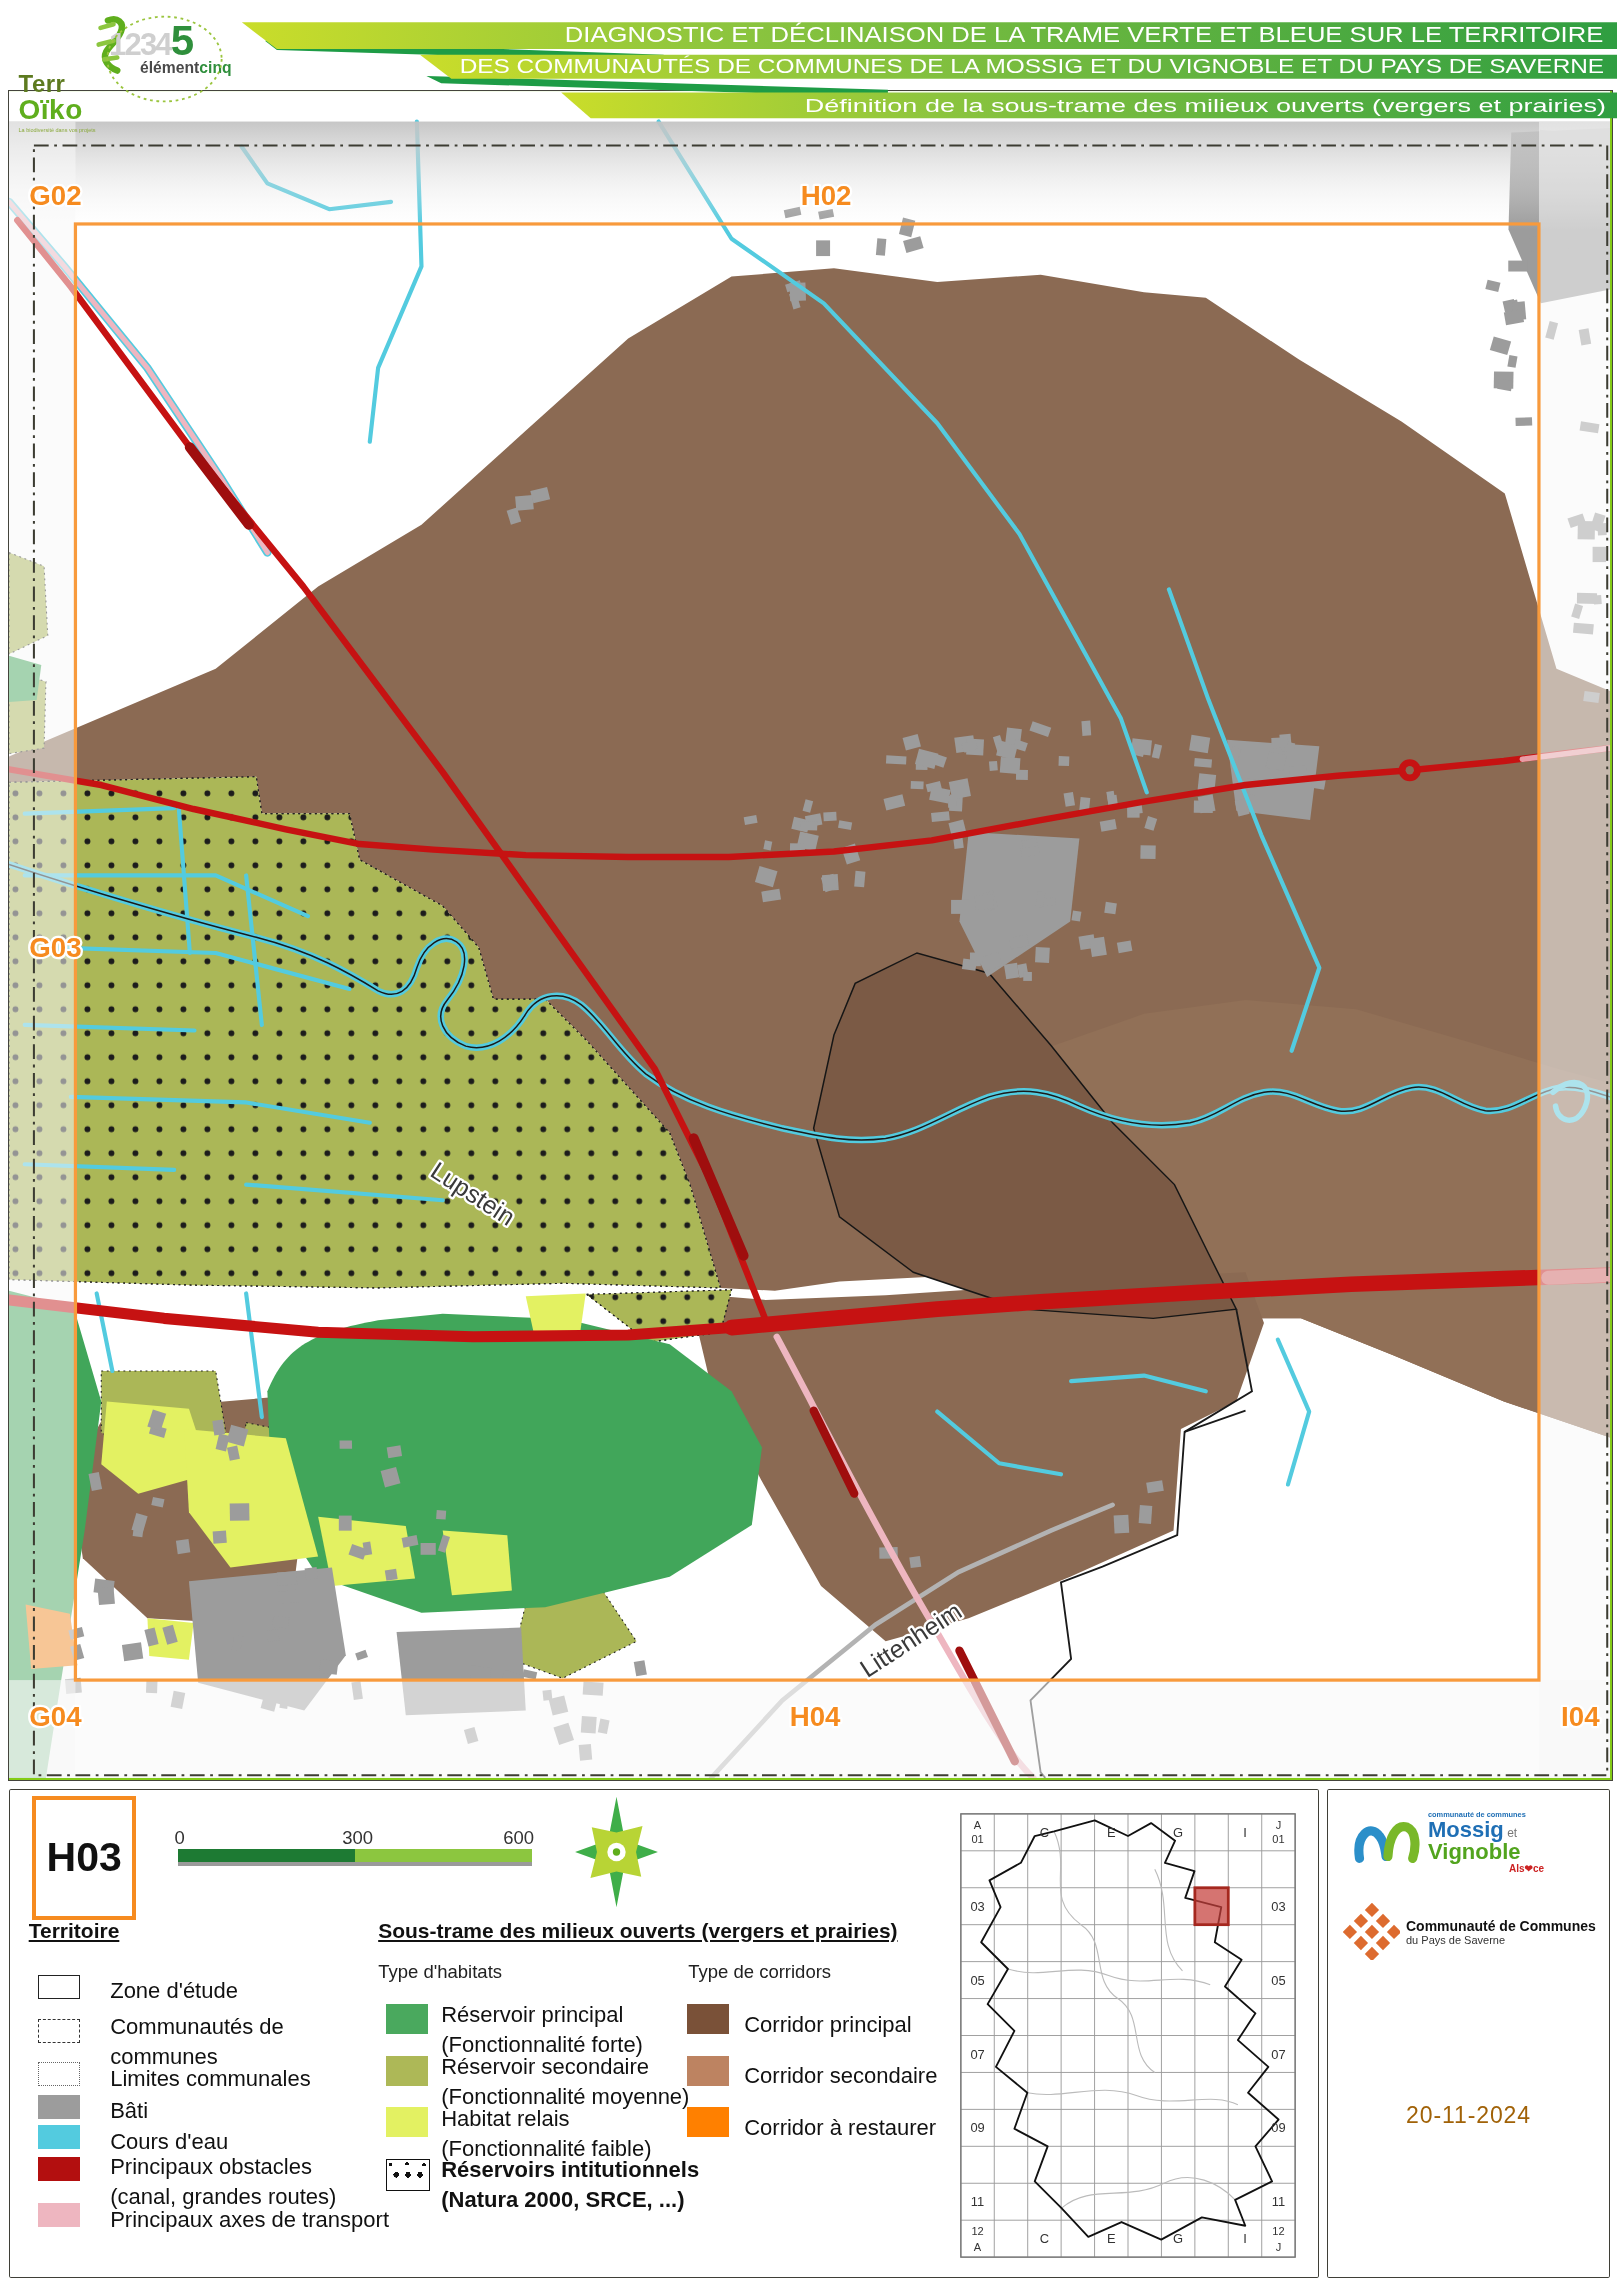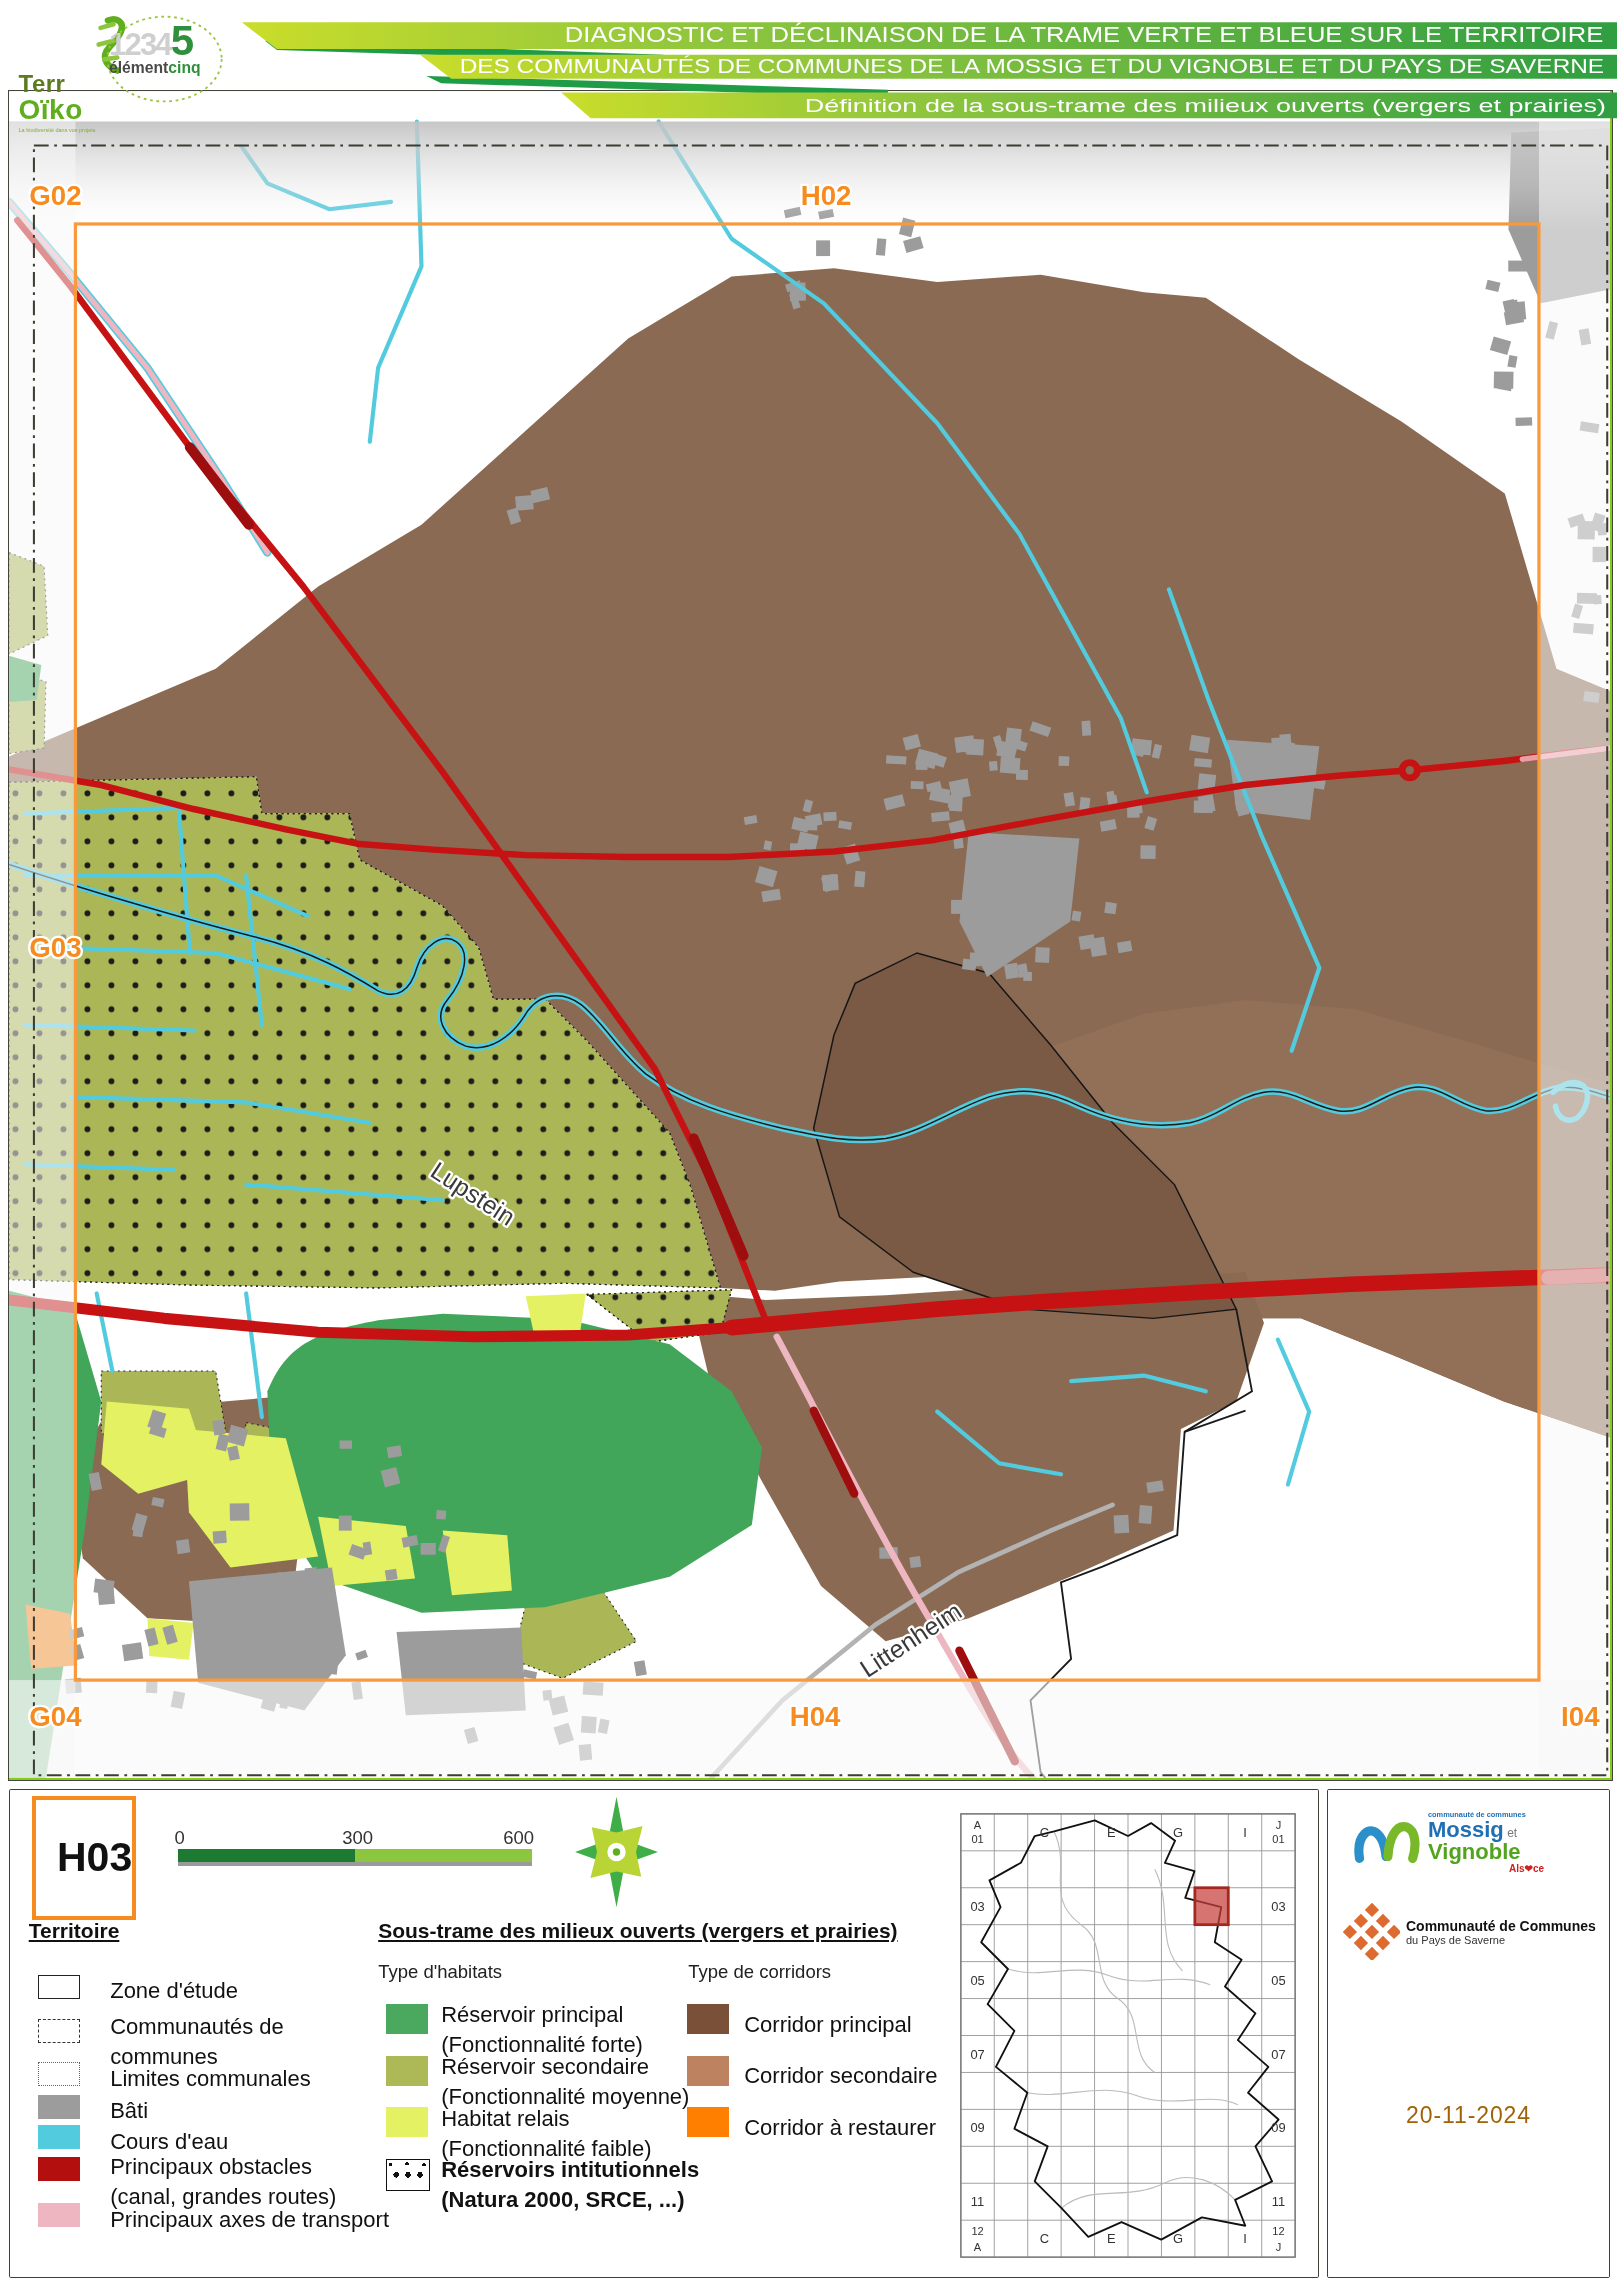"élémentcinq" .logo-e5 .nm { padding-left: none -> 31px }
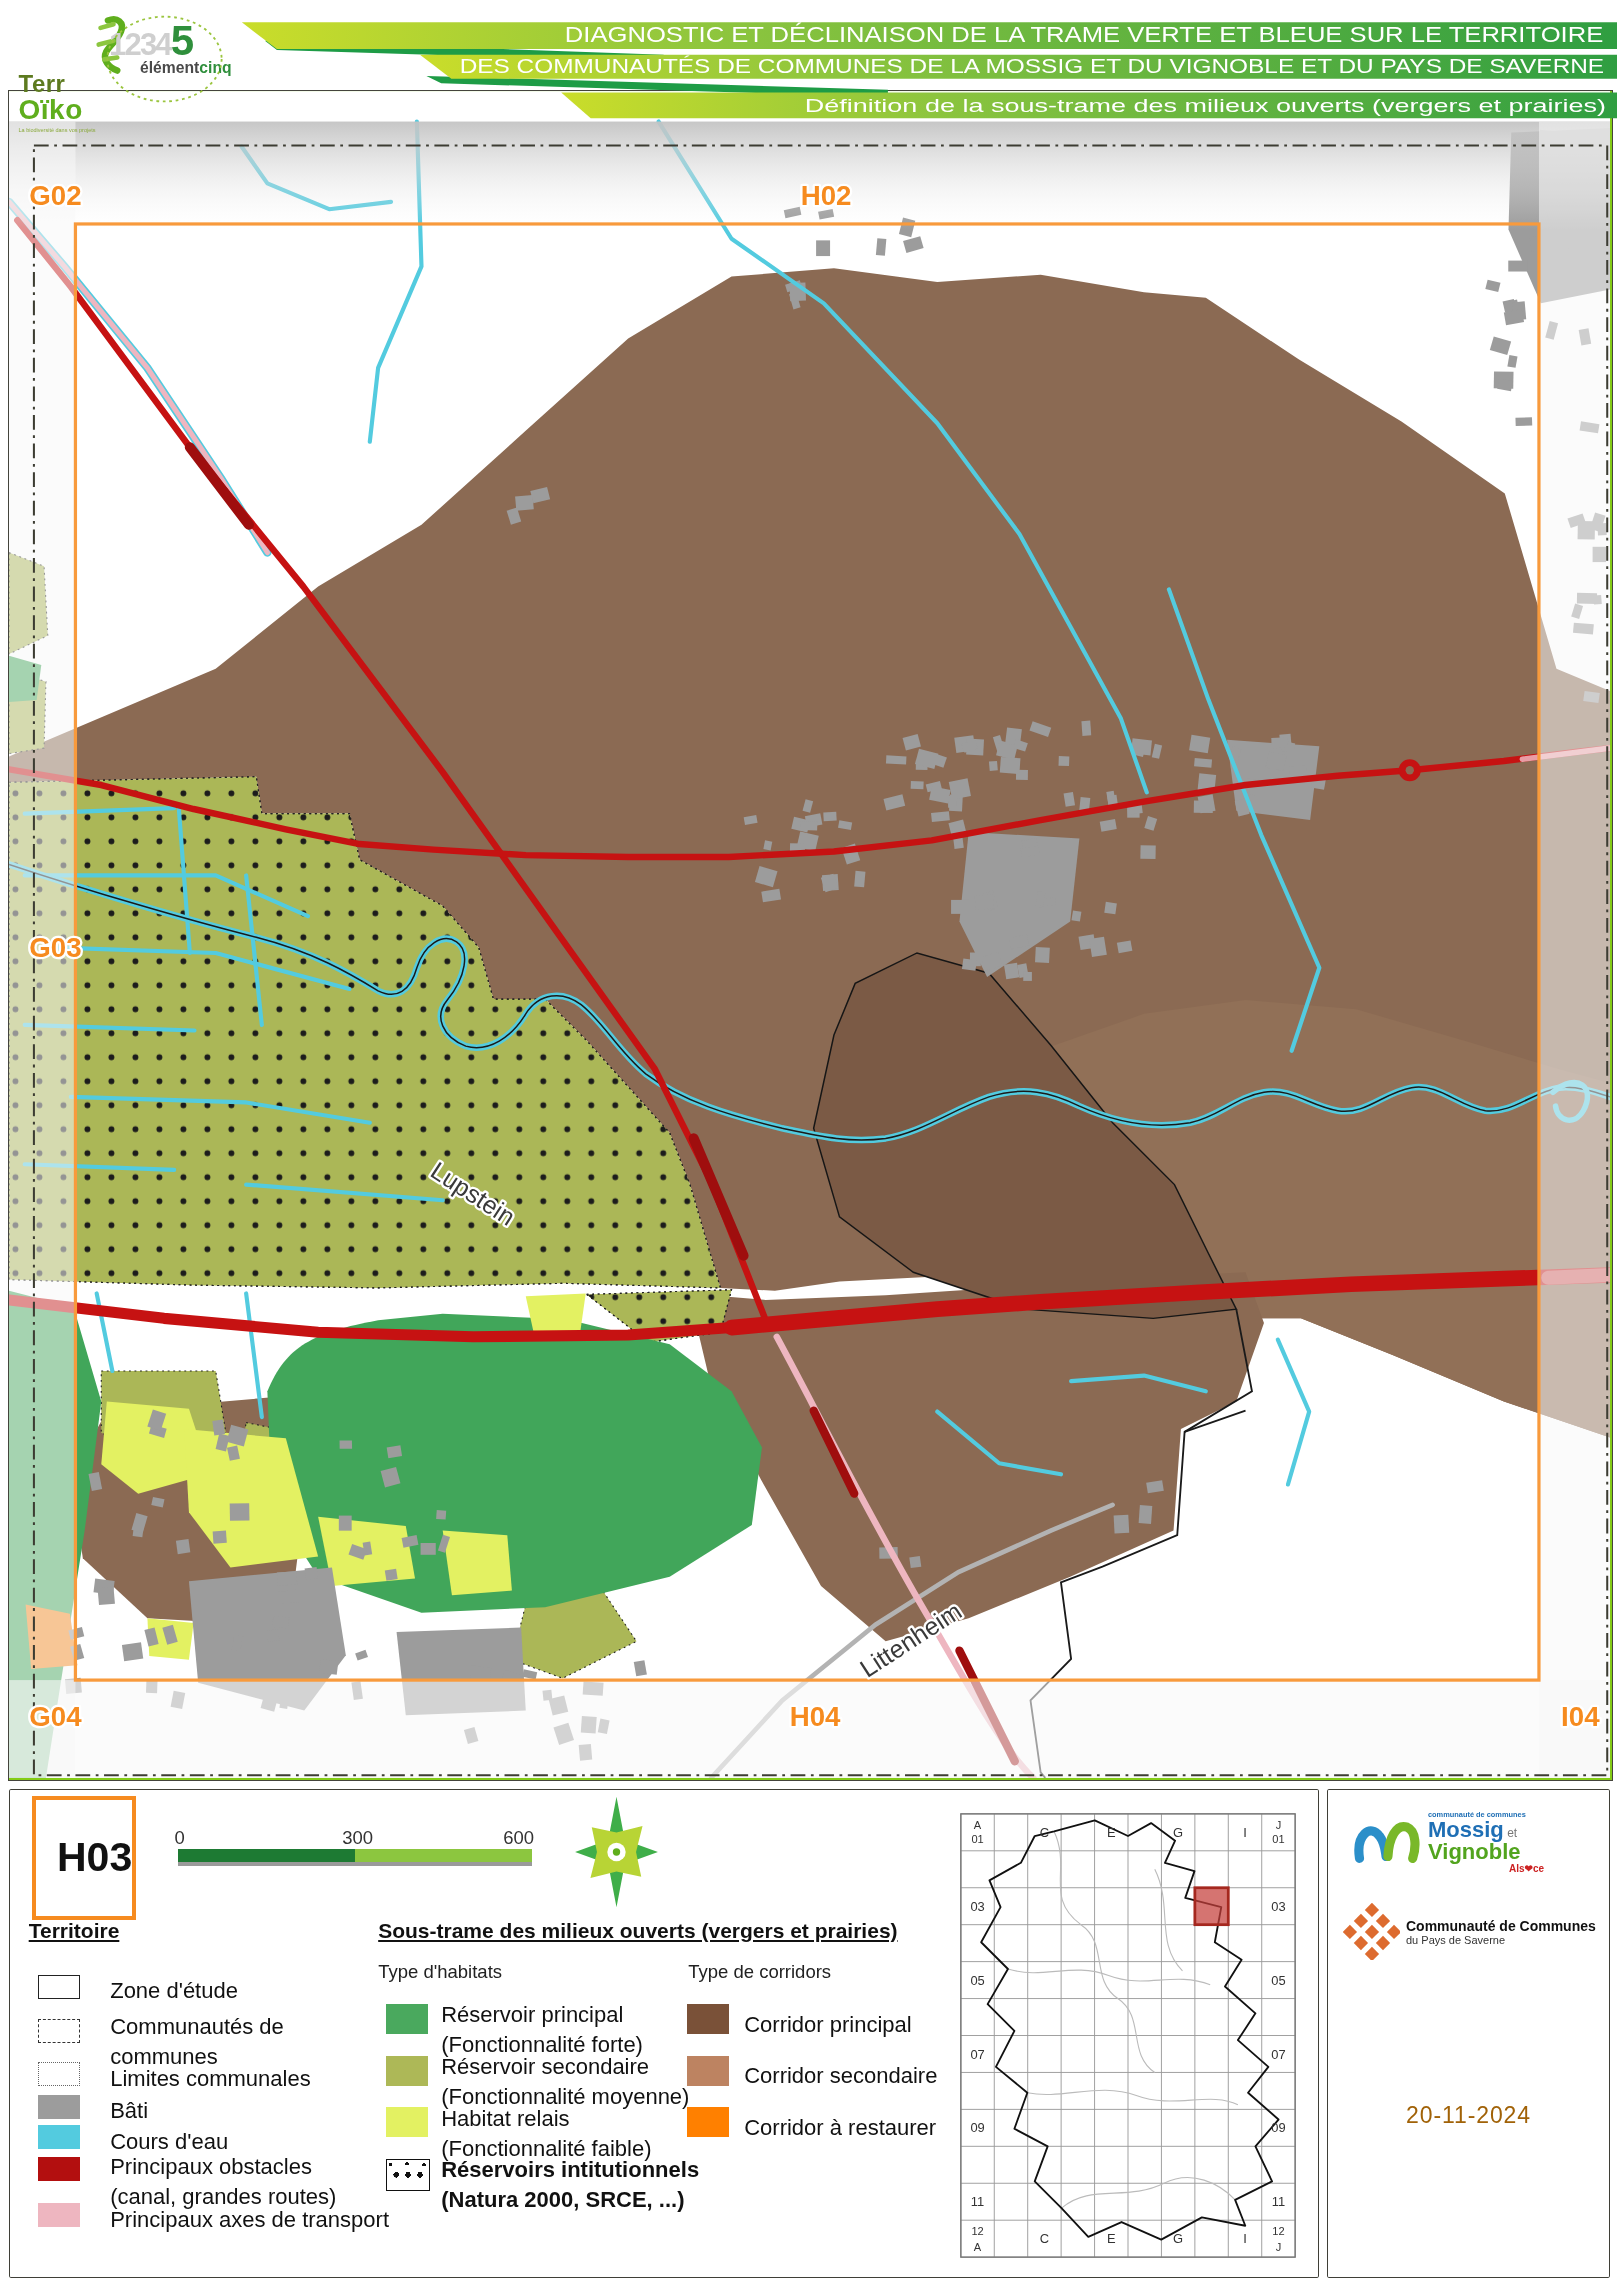"H03" .h03box { justify-content: flex-end -> center }
